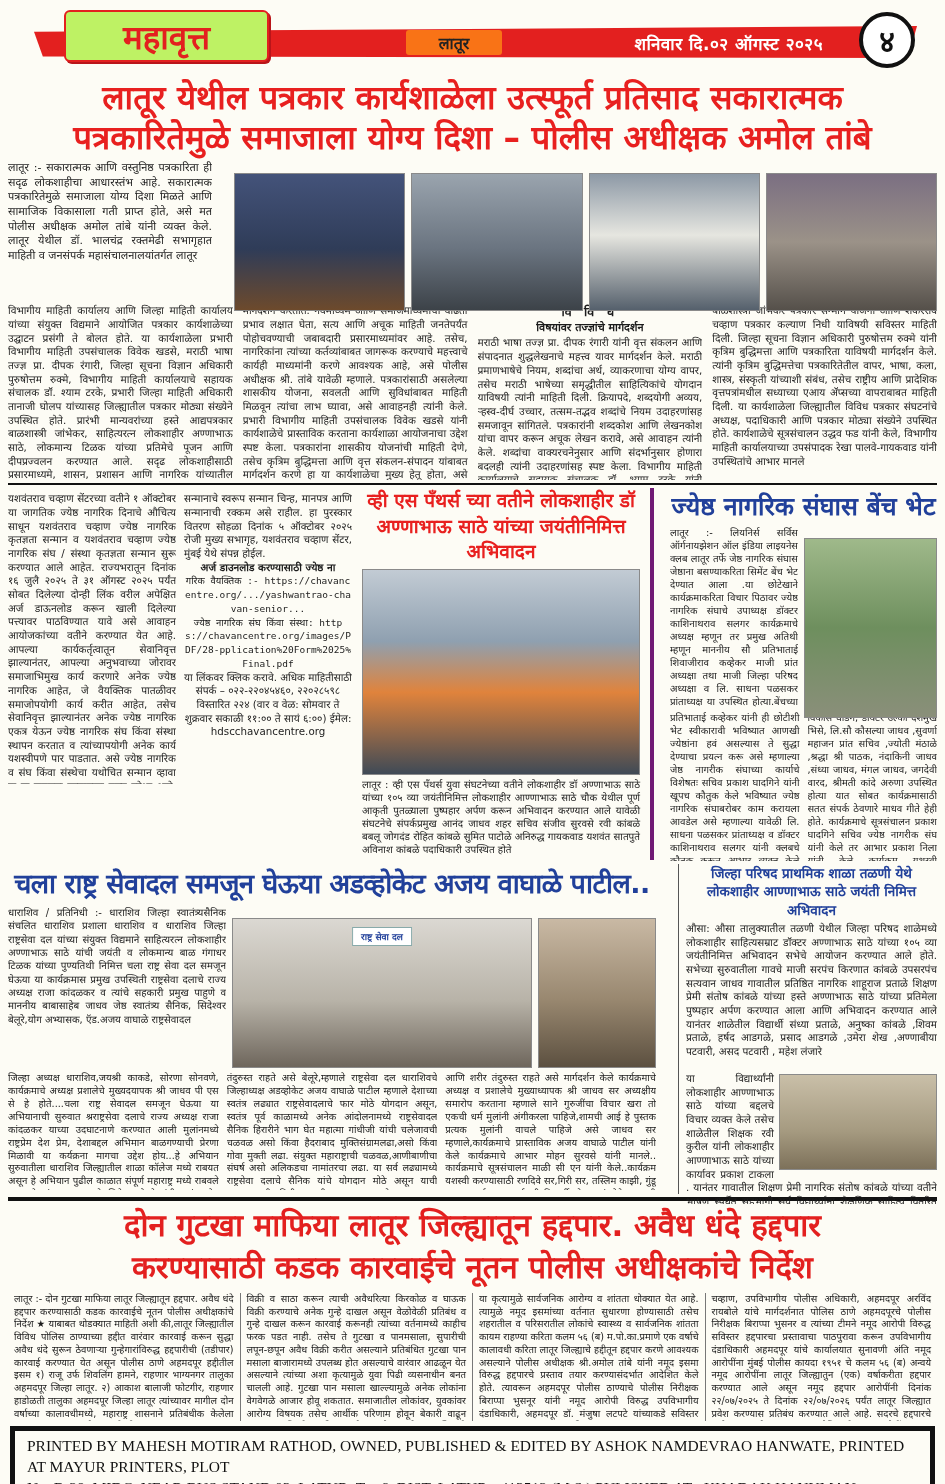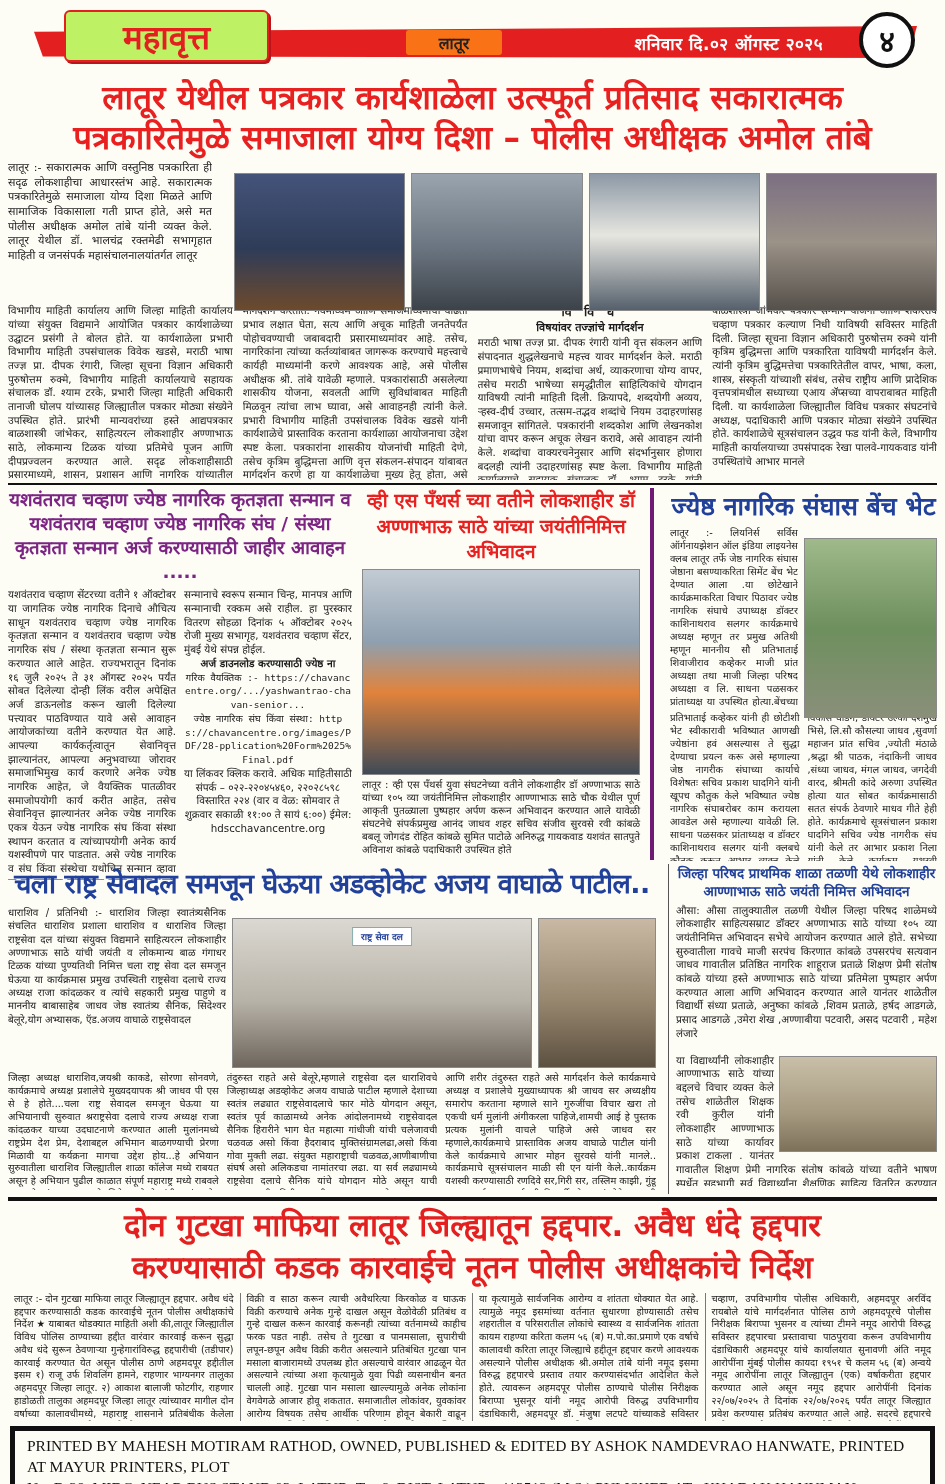"यशवंतराव चव्हाण ज्येष्ठ नागरिक कृतज्ञता" h2 { html: <h2>यशवंतराव चव्हाण ज्येष्ठ नागरिक कृतज्ञता सन्मान व यशवंतराव चव्हाण ज्येष्ठ नागरिक संघ / संस्था कृतज्ञता सन्मान अर्ज करण्यासाठी जाहीर आवाहन .....</h2> -> none }
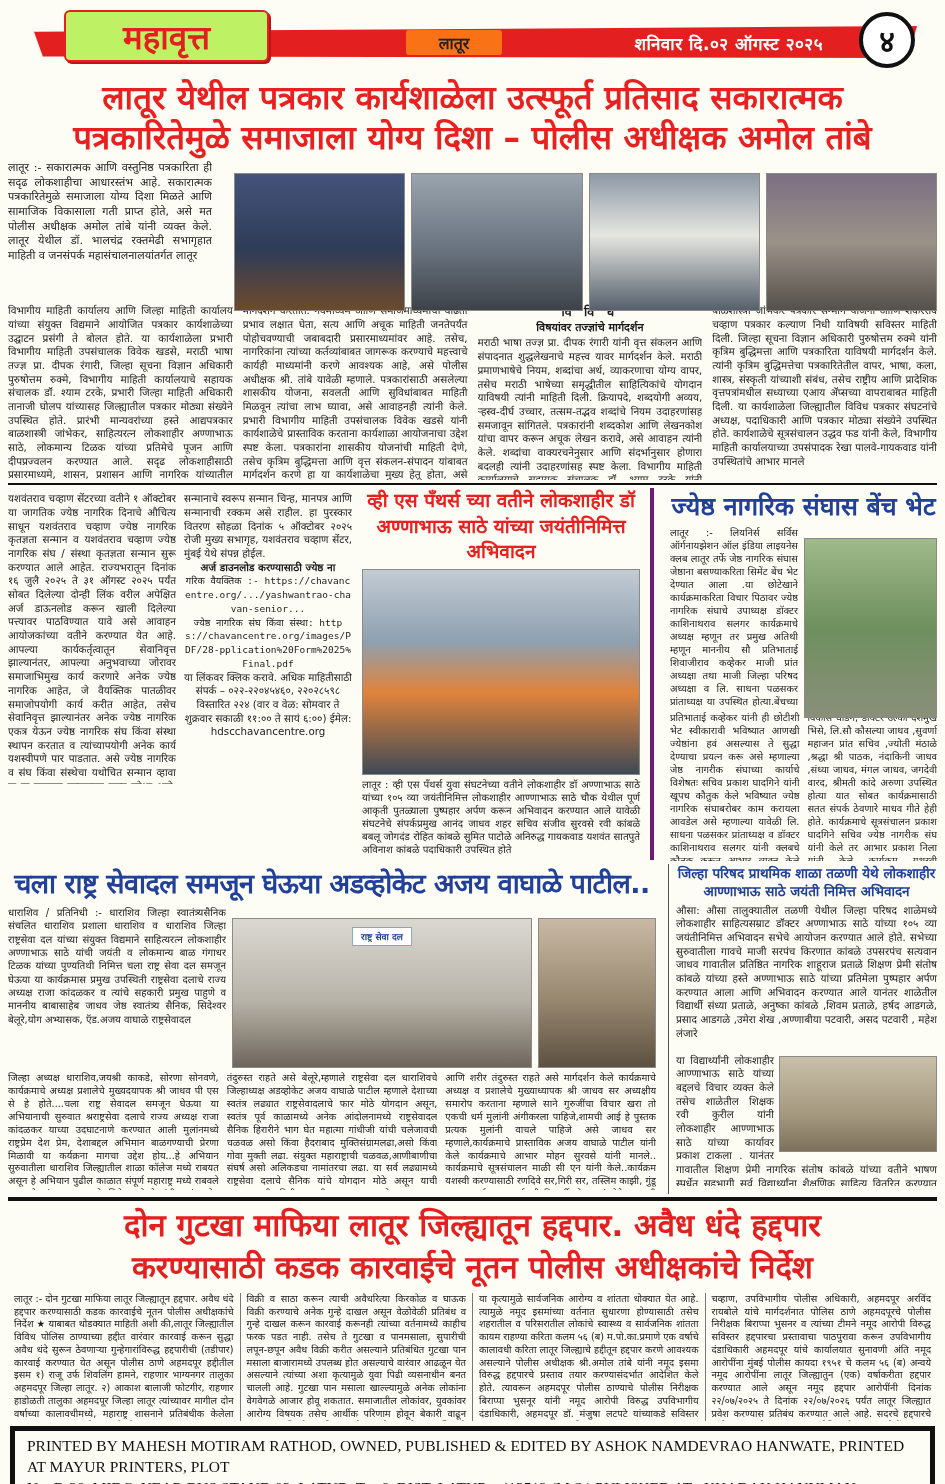"चला राष्ट्र सेवादल समजून घेऊया" .row3 { gap: 12px -> 22px }
